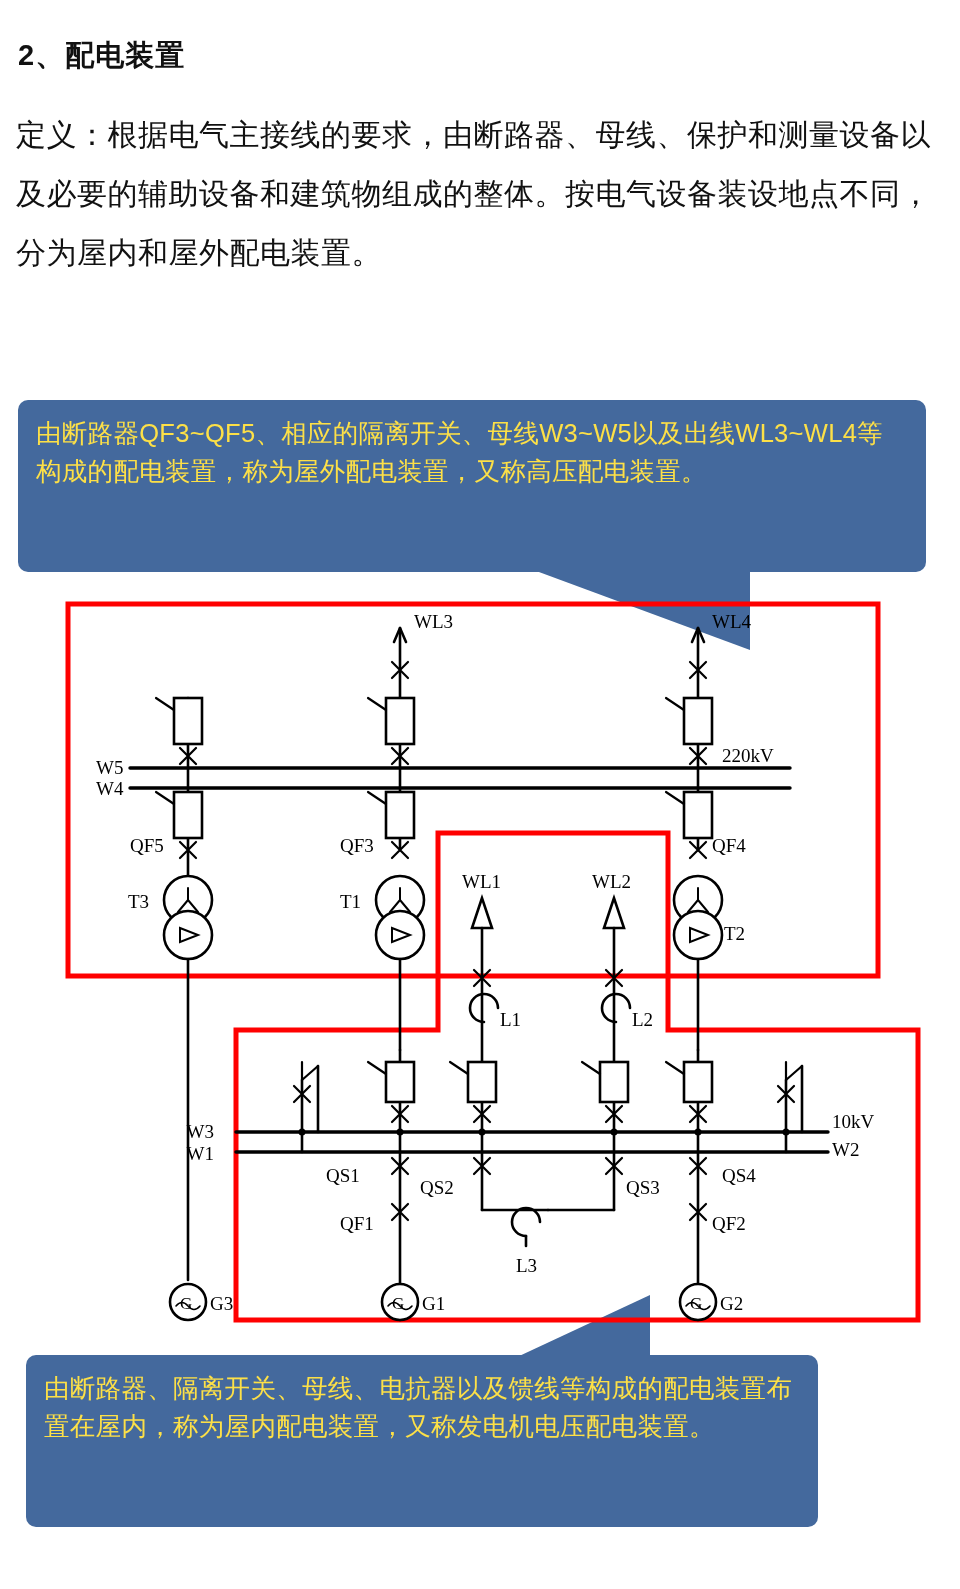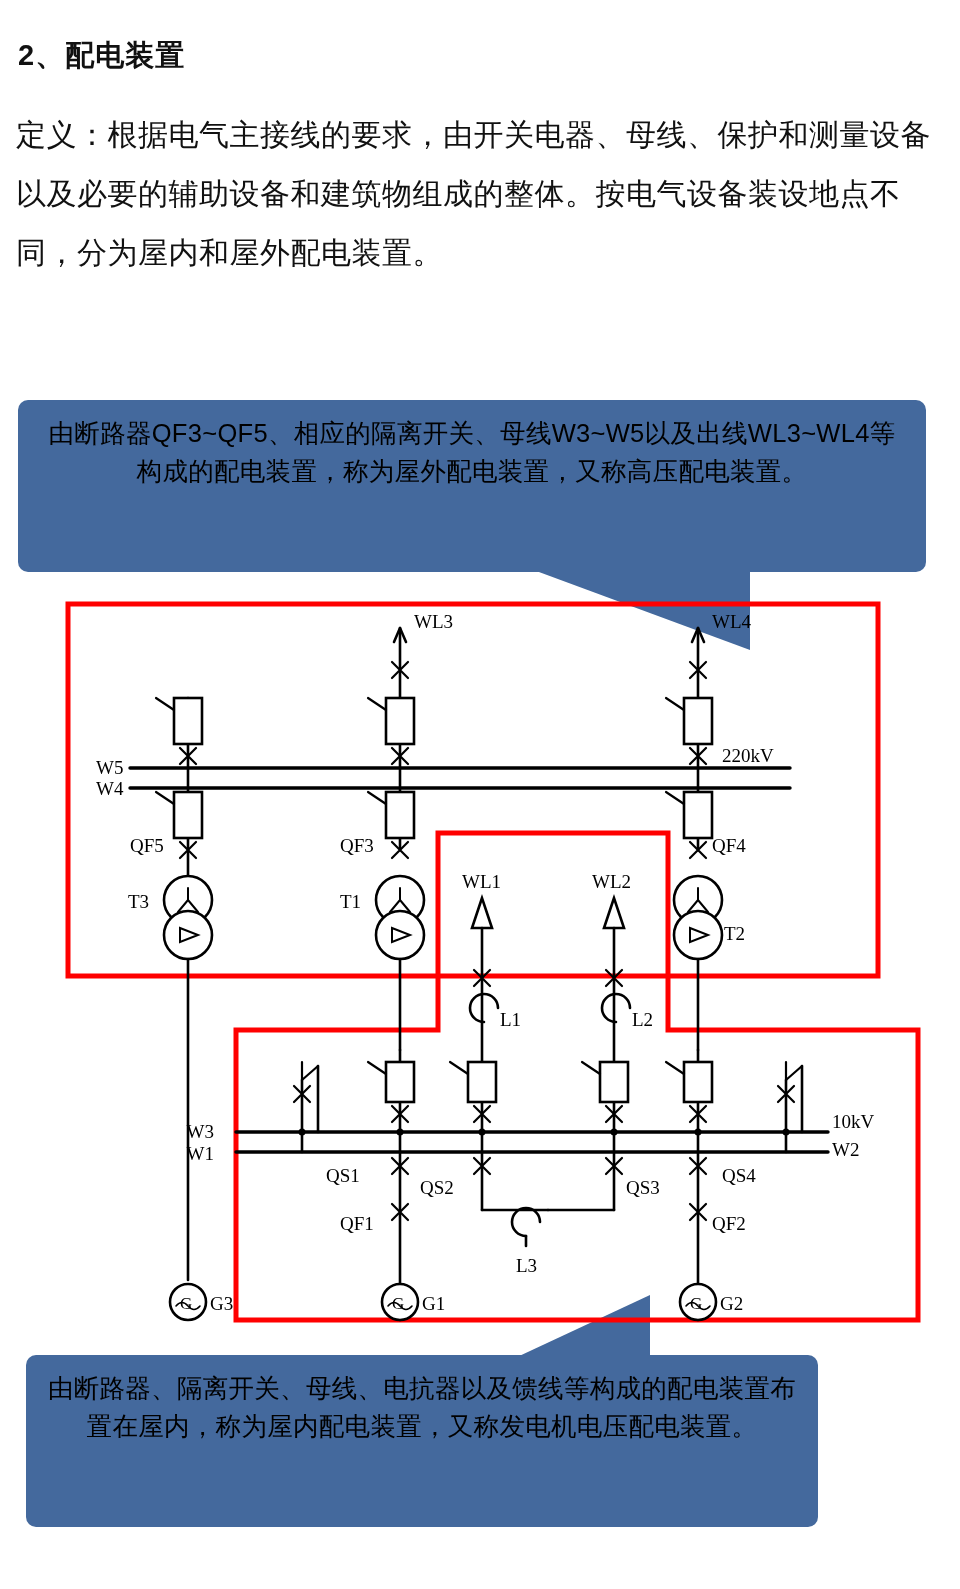"定义：根据电气主接线的要求，由开关电器、母线、保护和测量设备以及必要的辅助设备和" div.intro { text: 开关电 -> 断路 }
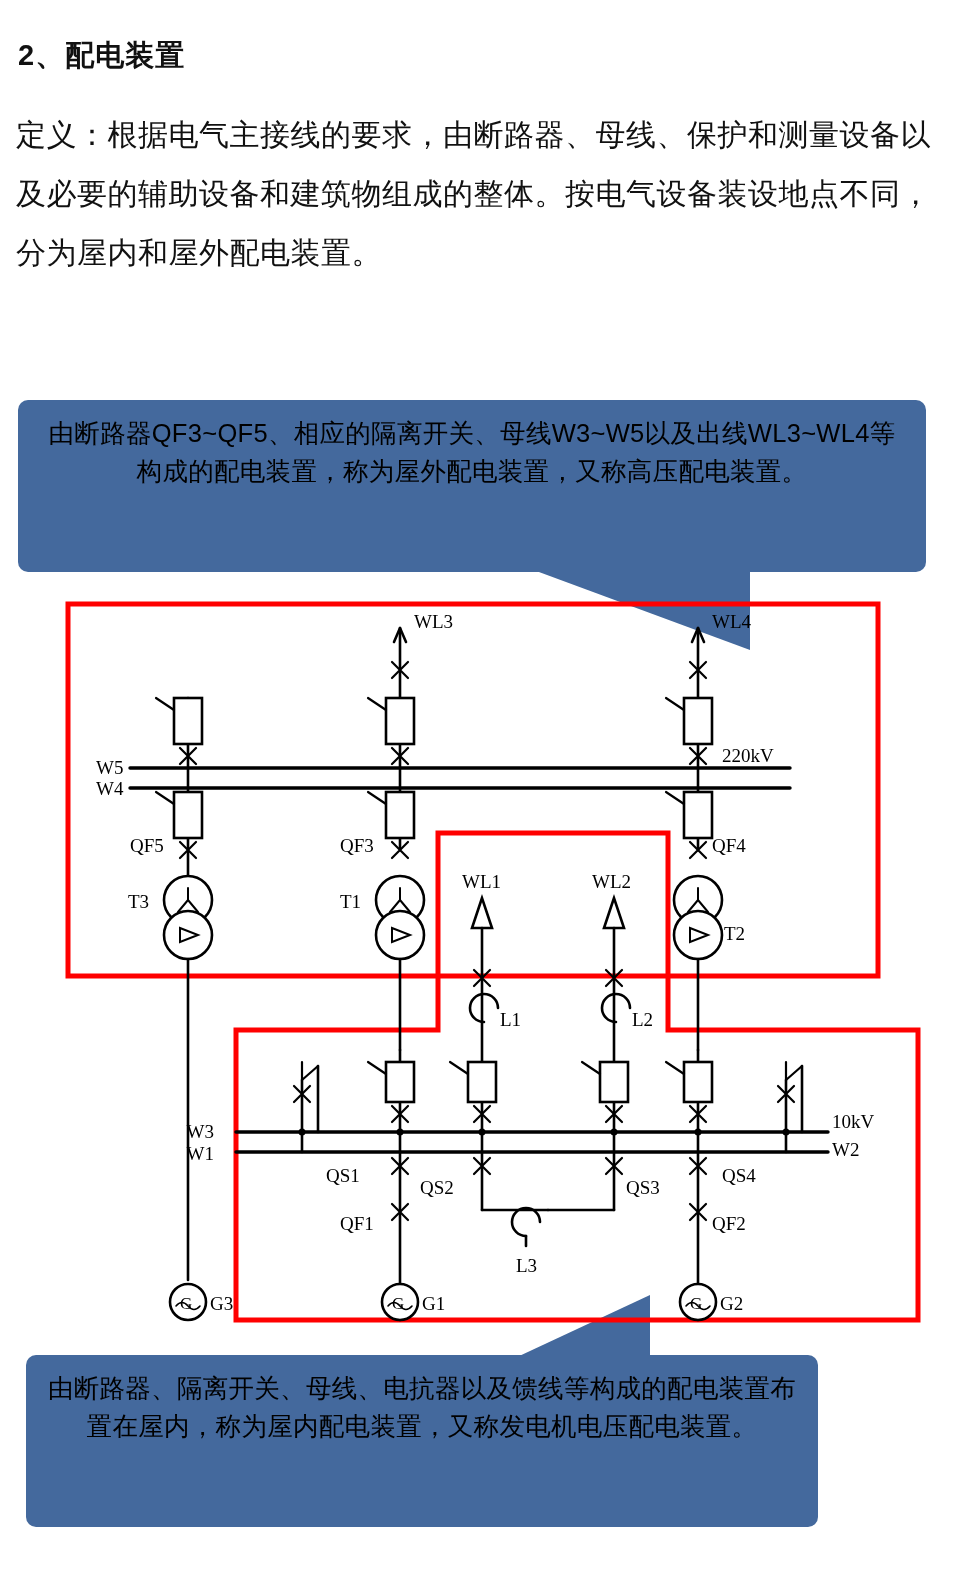"由断路器QF3~QF5、相应的隔离开关、母线W3~W5以及出线WL3~WL4等构" .callout { color: #000000 -> #fde047; text-align: center -> none }
